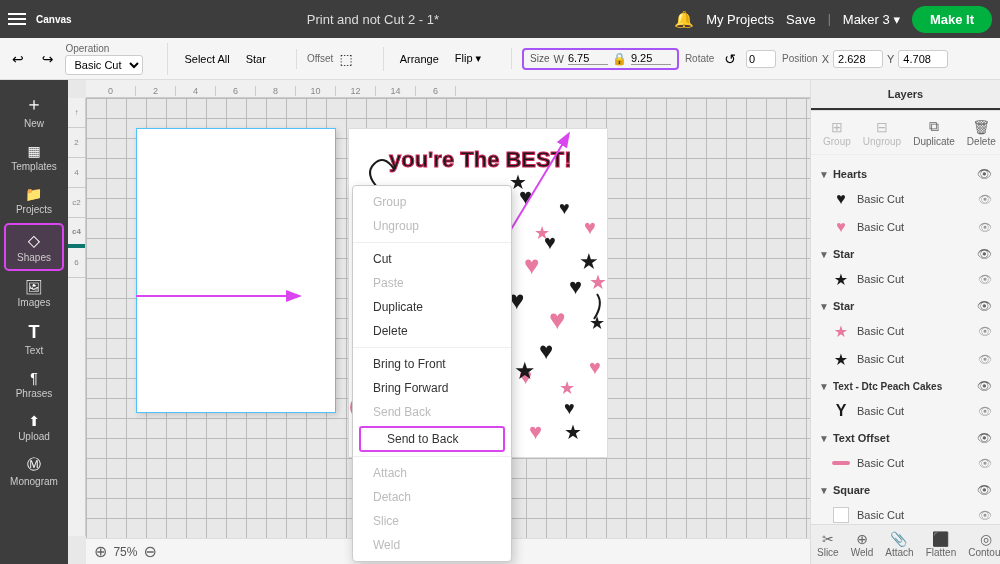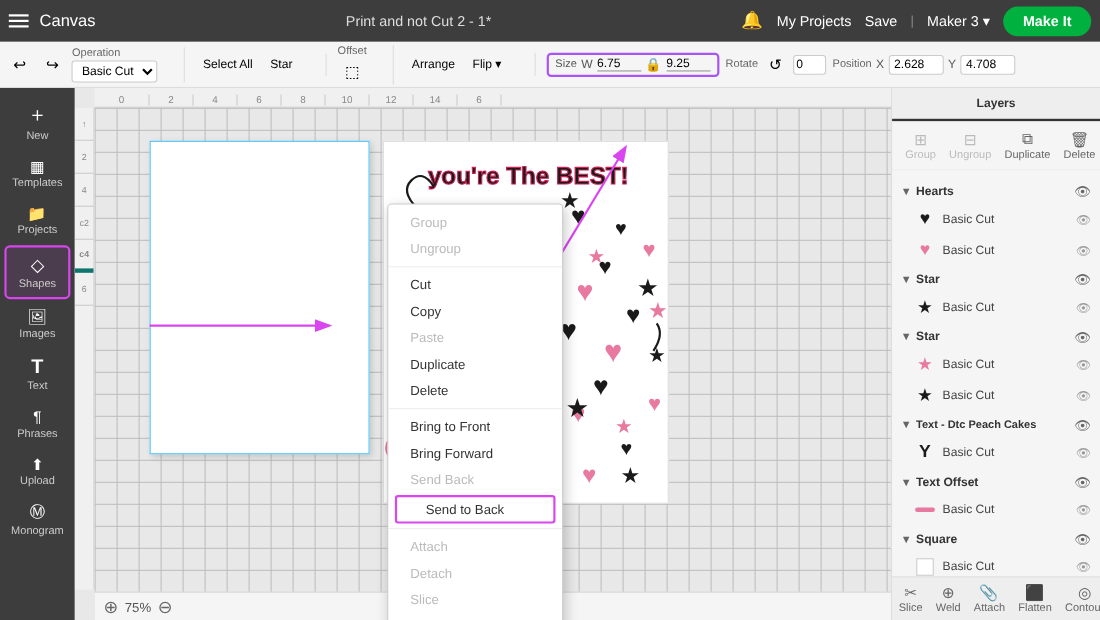"Canvas" div { font-size: 15px -> 10px; font-weight: 400 -> 700 }
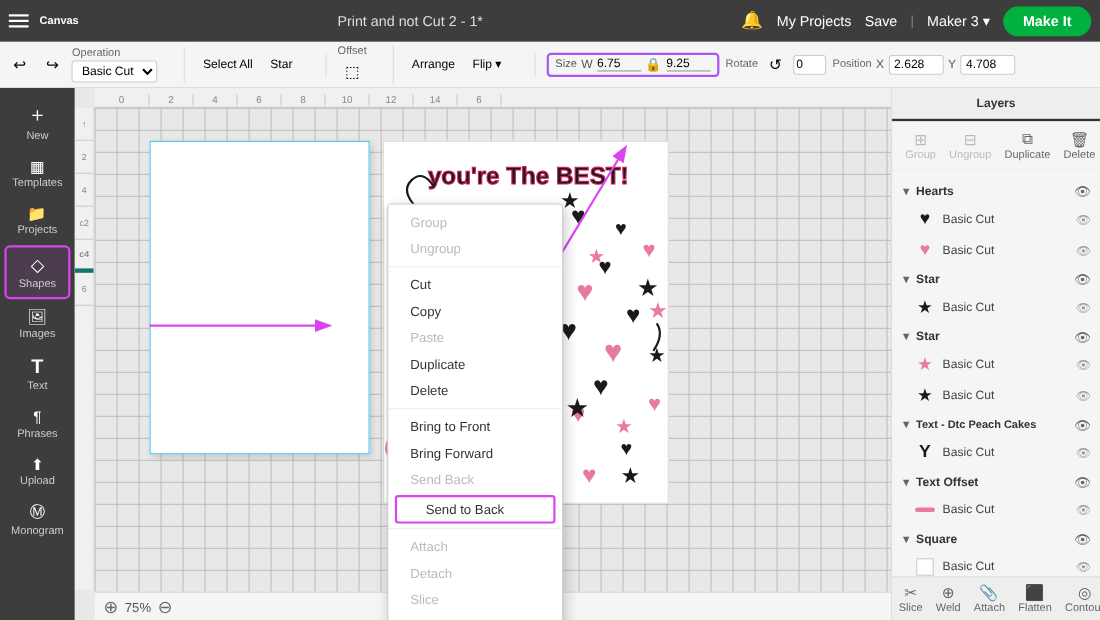"Offset" div { flex-direction: column -> row }
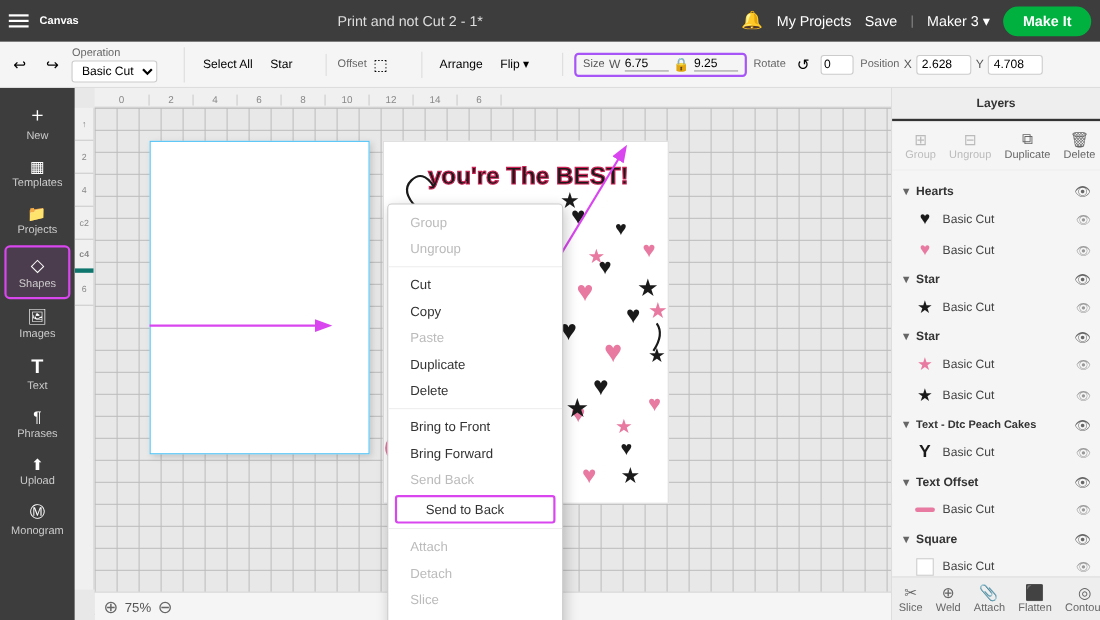"Copy" div.ctx-item { html: <div>Copy</div> -> none }
